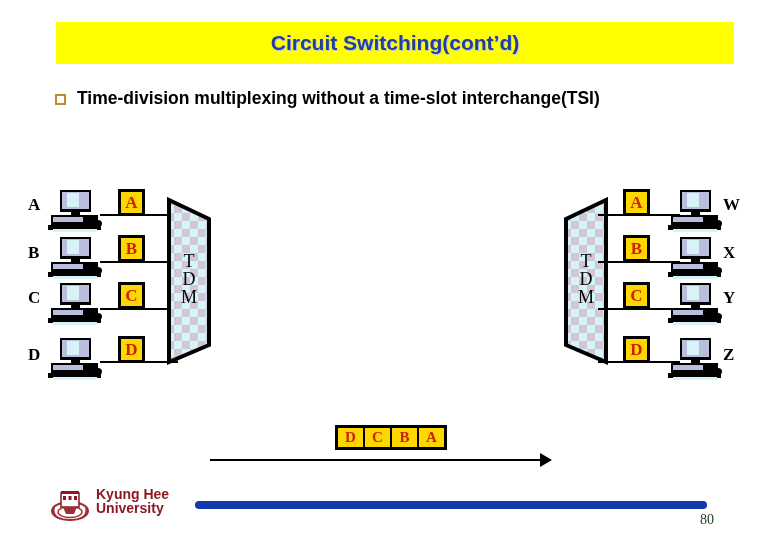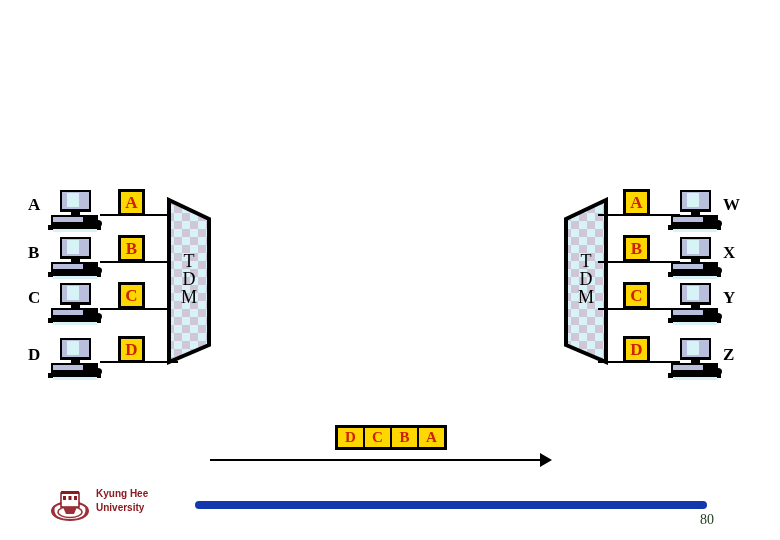"Circuit Switching(cont’d)" div { html: none -> <div> <div>Circuit Switching(cont’d)</div> </div> }
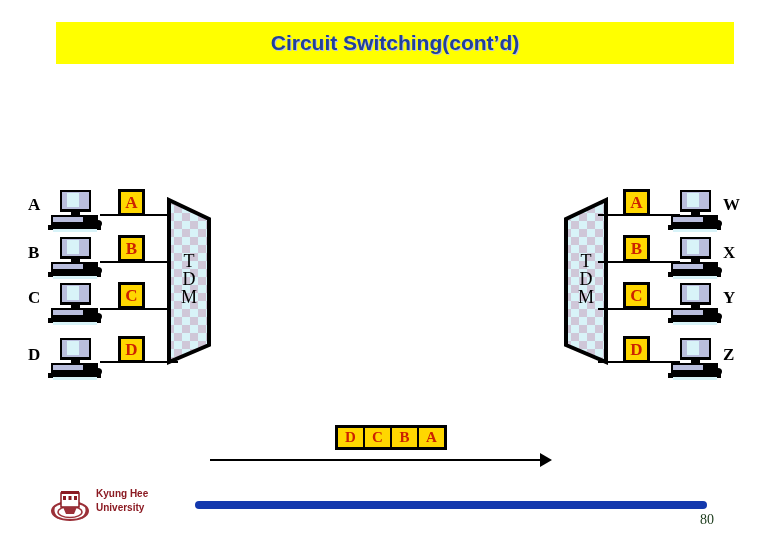"Time-division multiplexing without a" div { html: none -> <div> <div></div> <div>Time-division multiplexing without a time-slot interchange(TSI)</div> </div> }
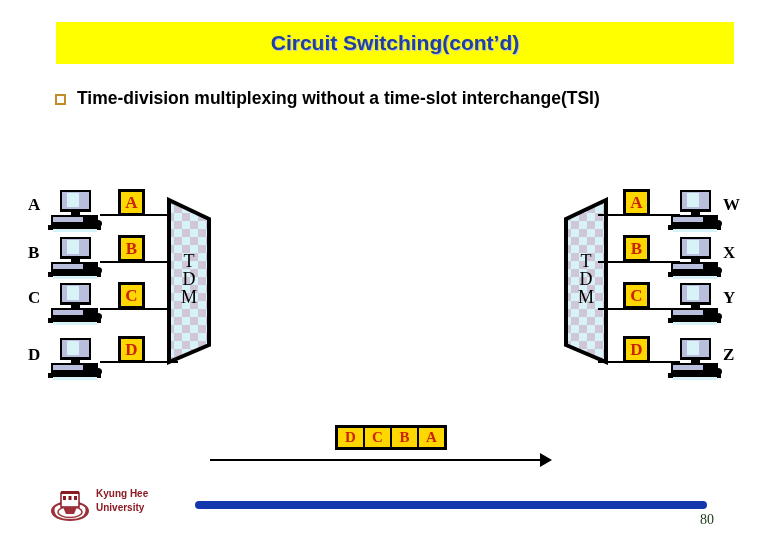"Kyung Hee" #footer-univ { font-size: 10px -> 14px }
